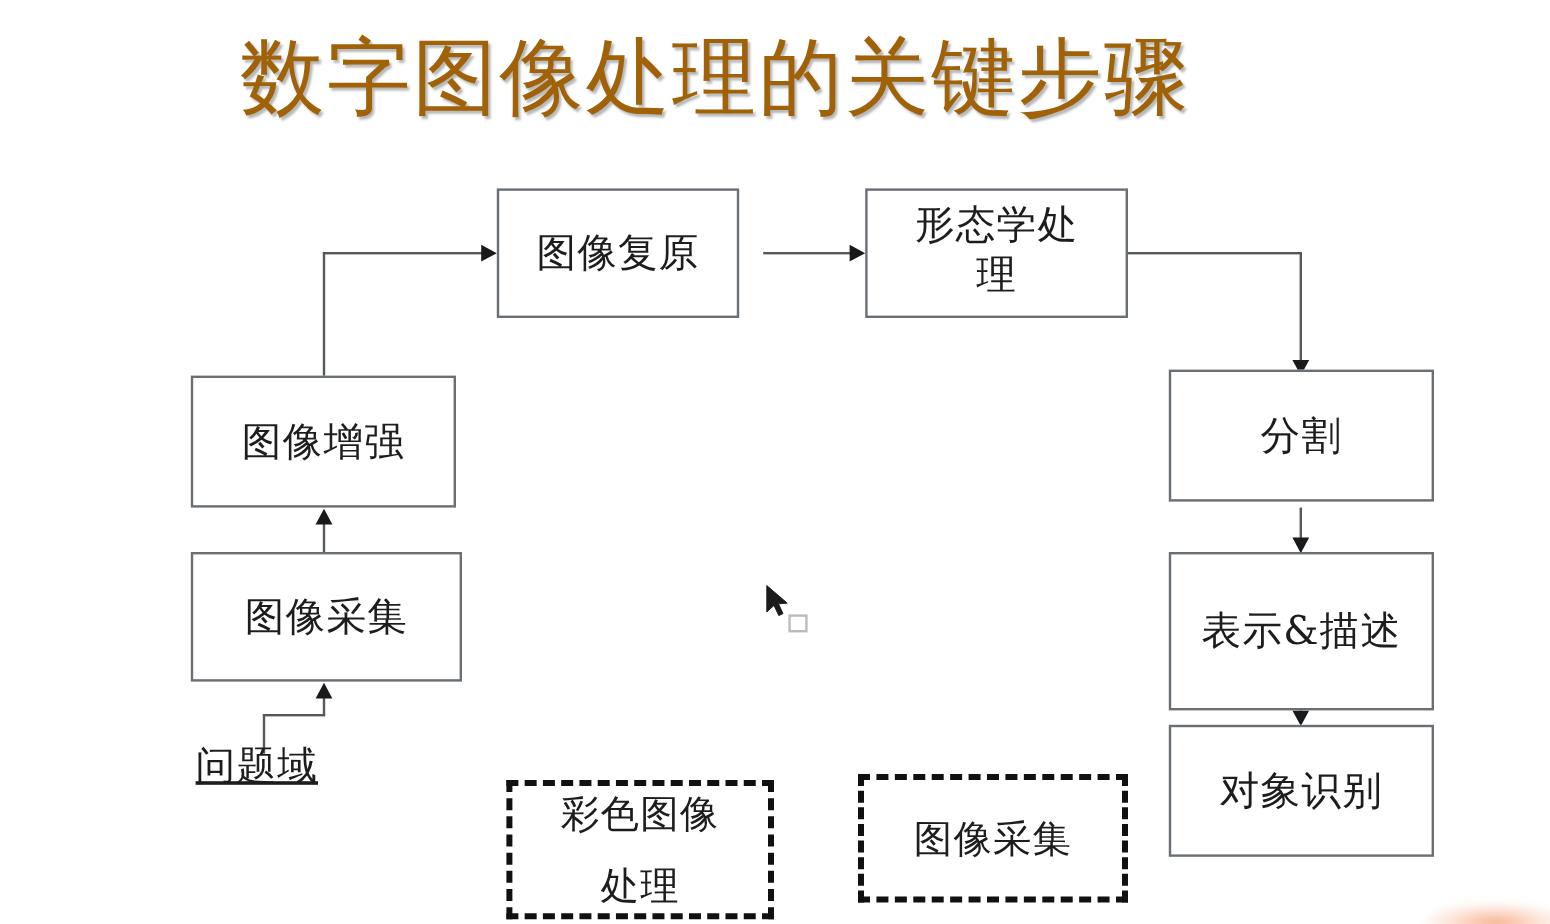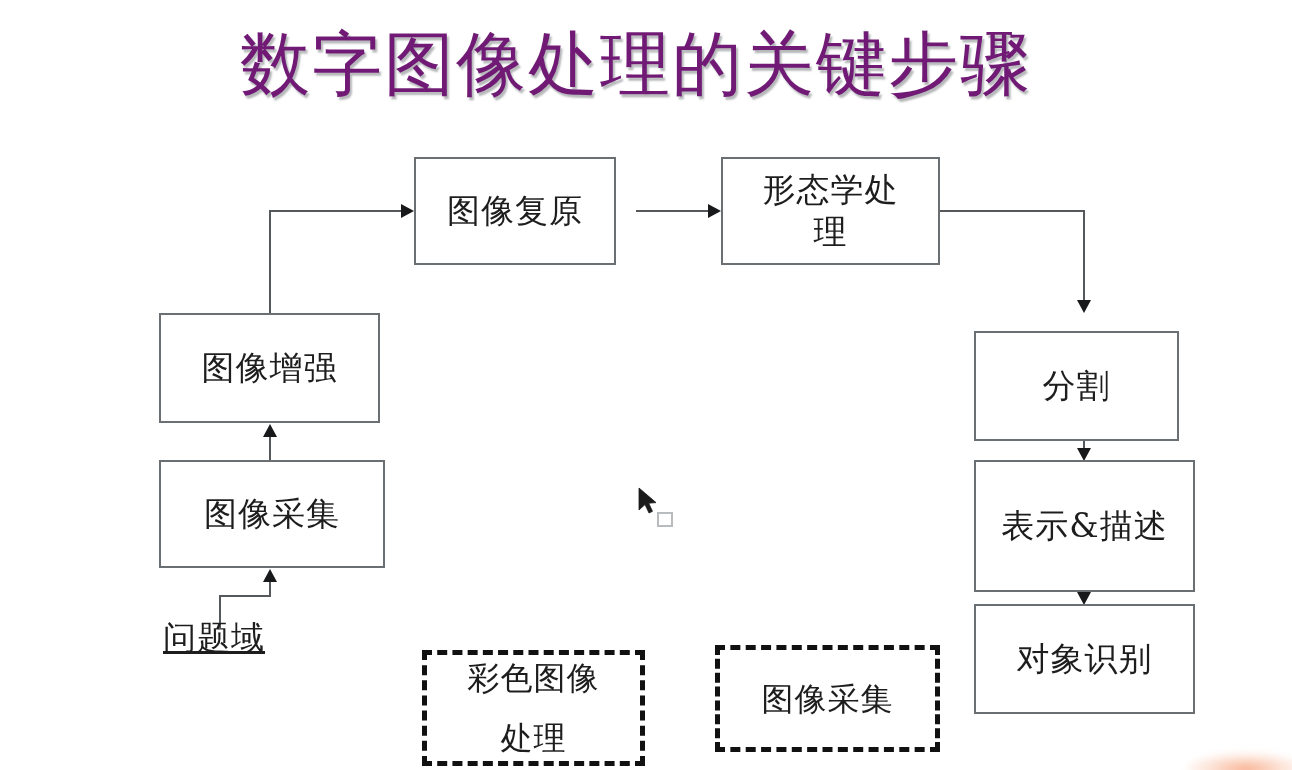"数字图像处理的关键步骤" #slide-title { color: #701a75 -> #a16207; margin-left: 40px -> none }
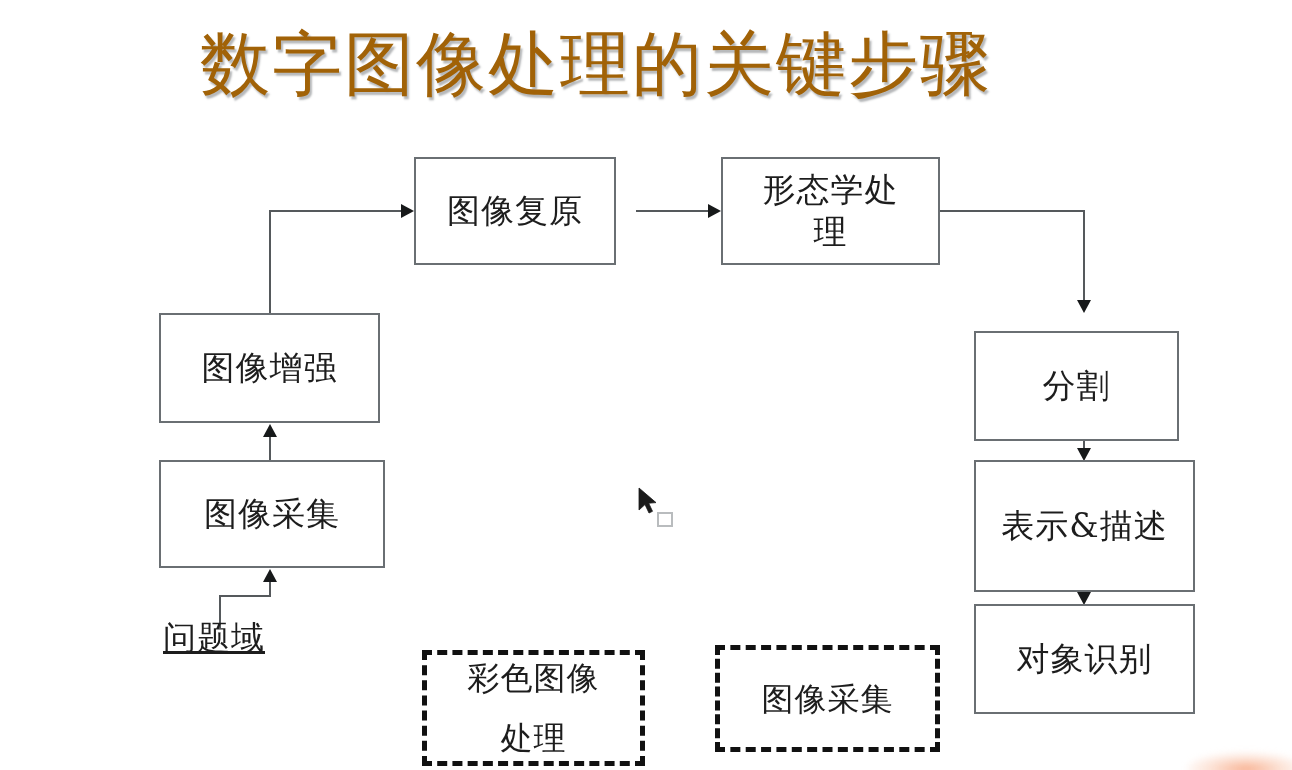"形态学处理" span.node-label { font-family: none -> Liberation Mono, monospace }
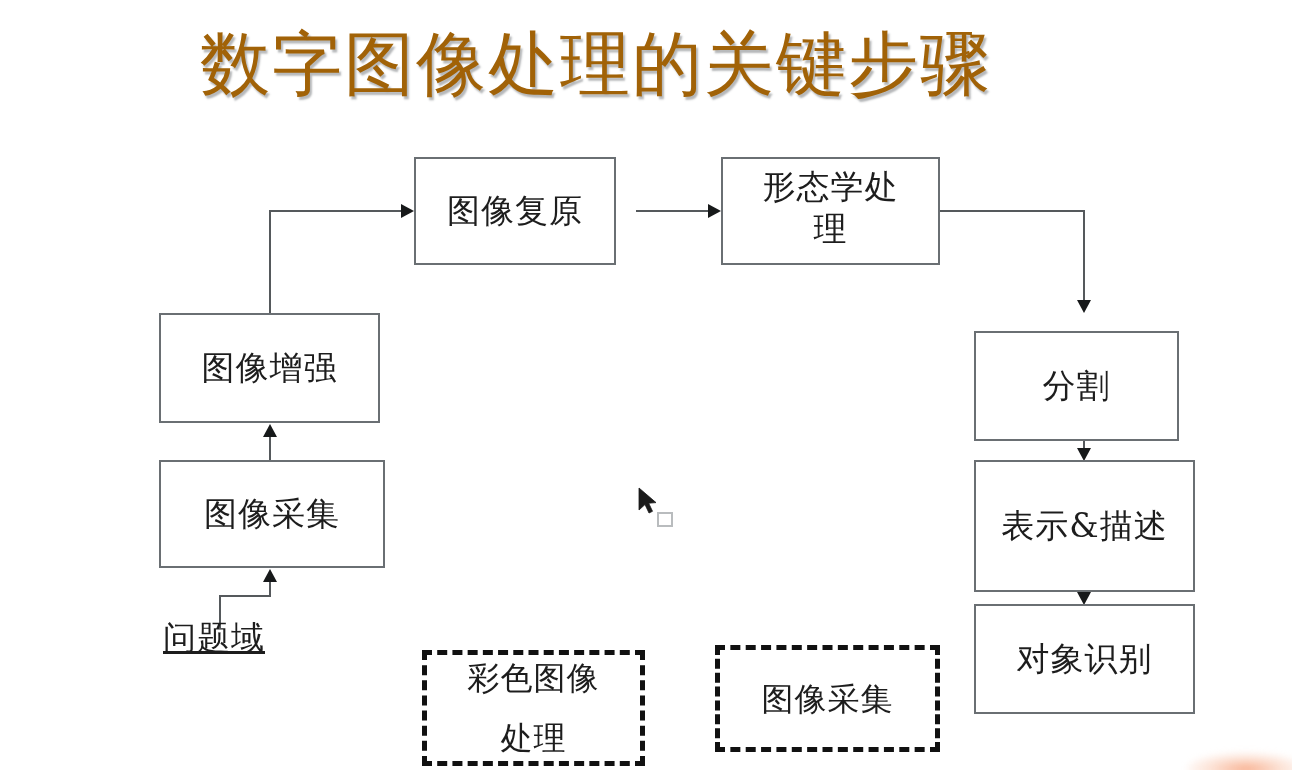"分割" div.node { top: 331px -> 308px; width: 205px -> 221px }
